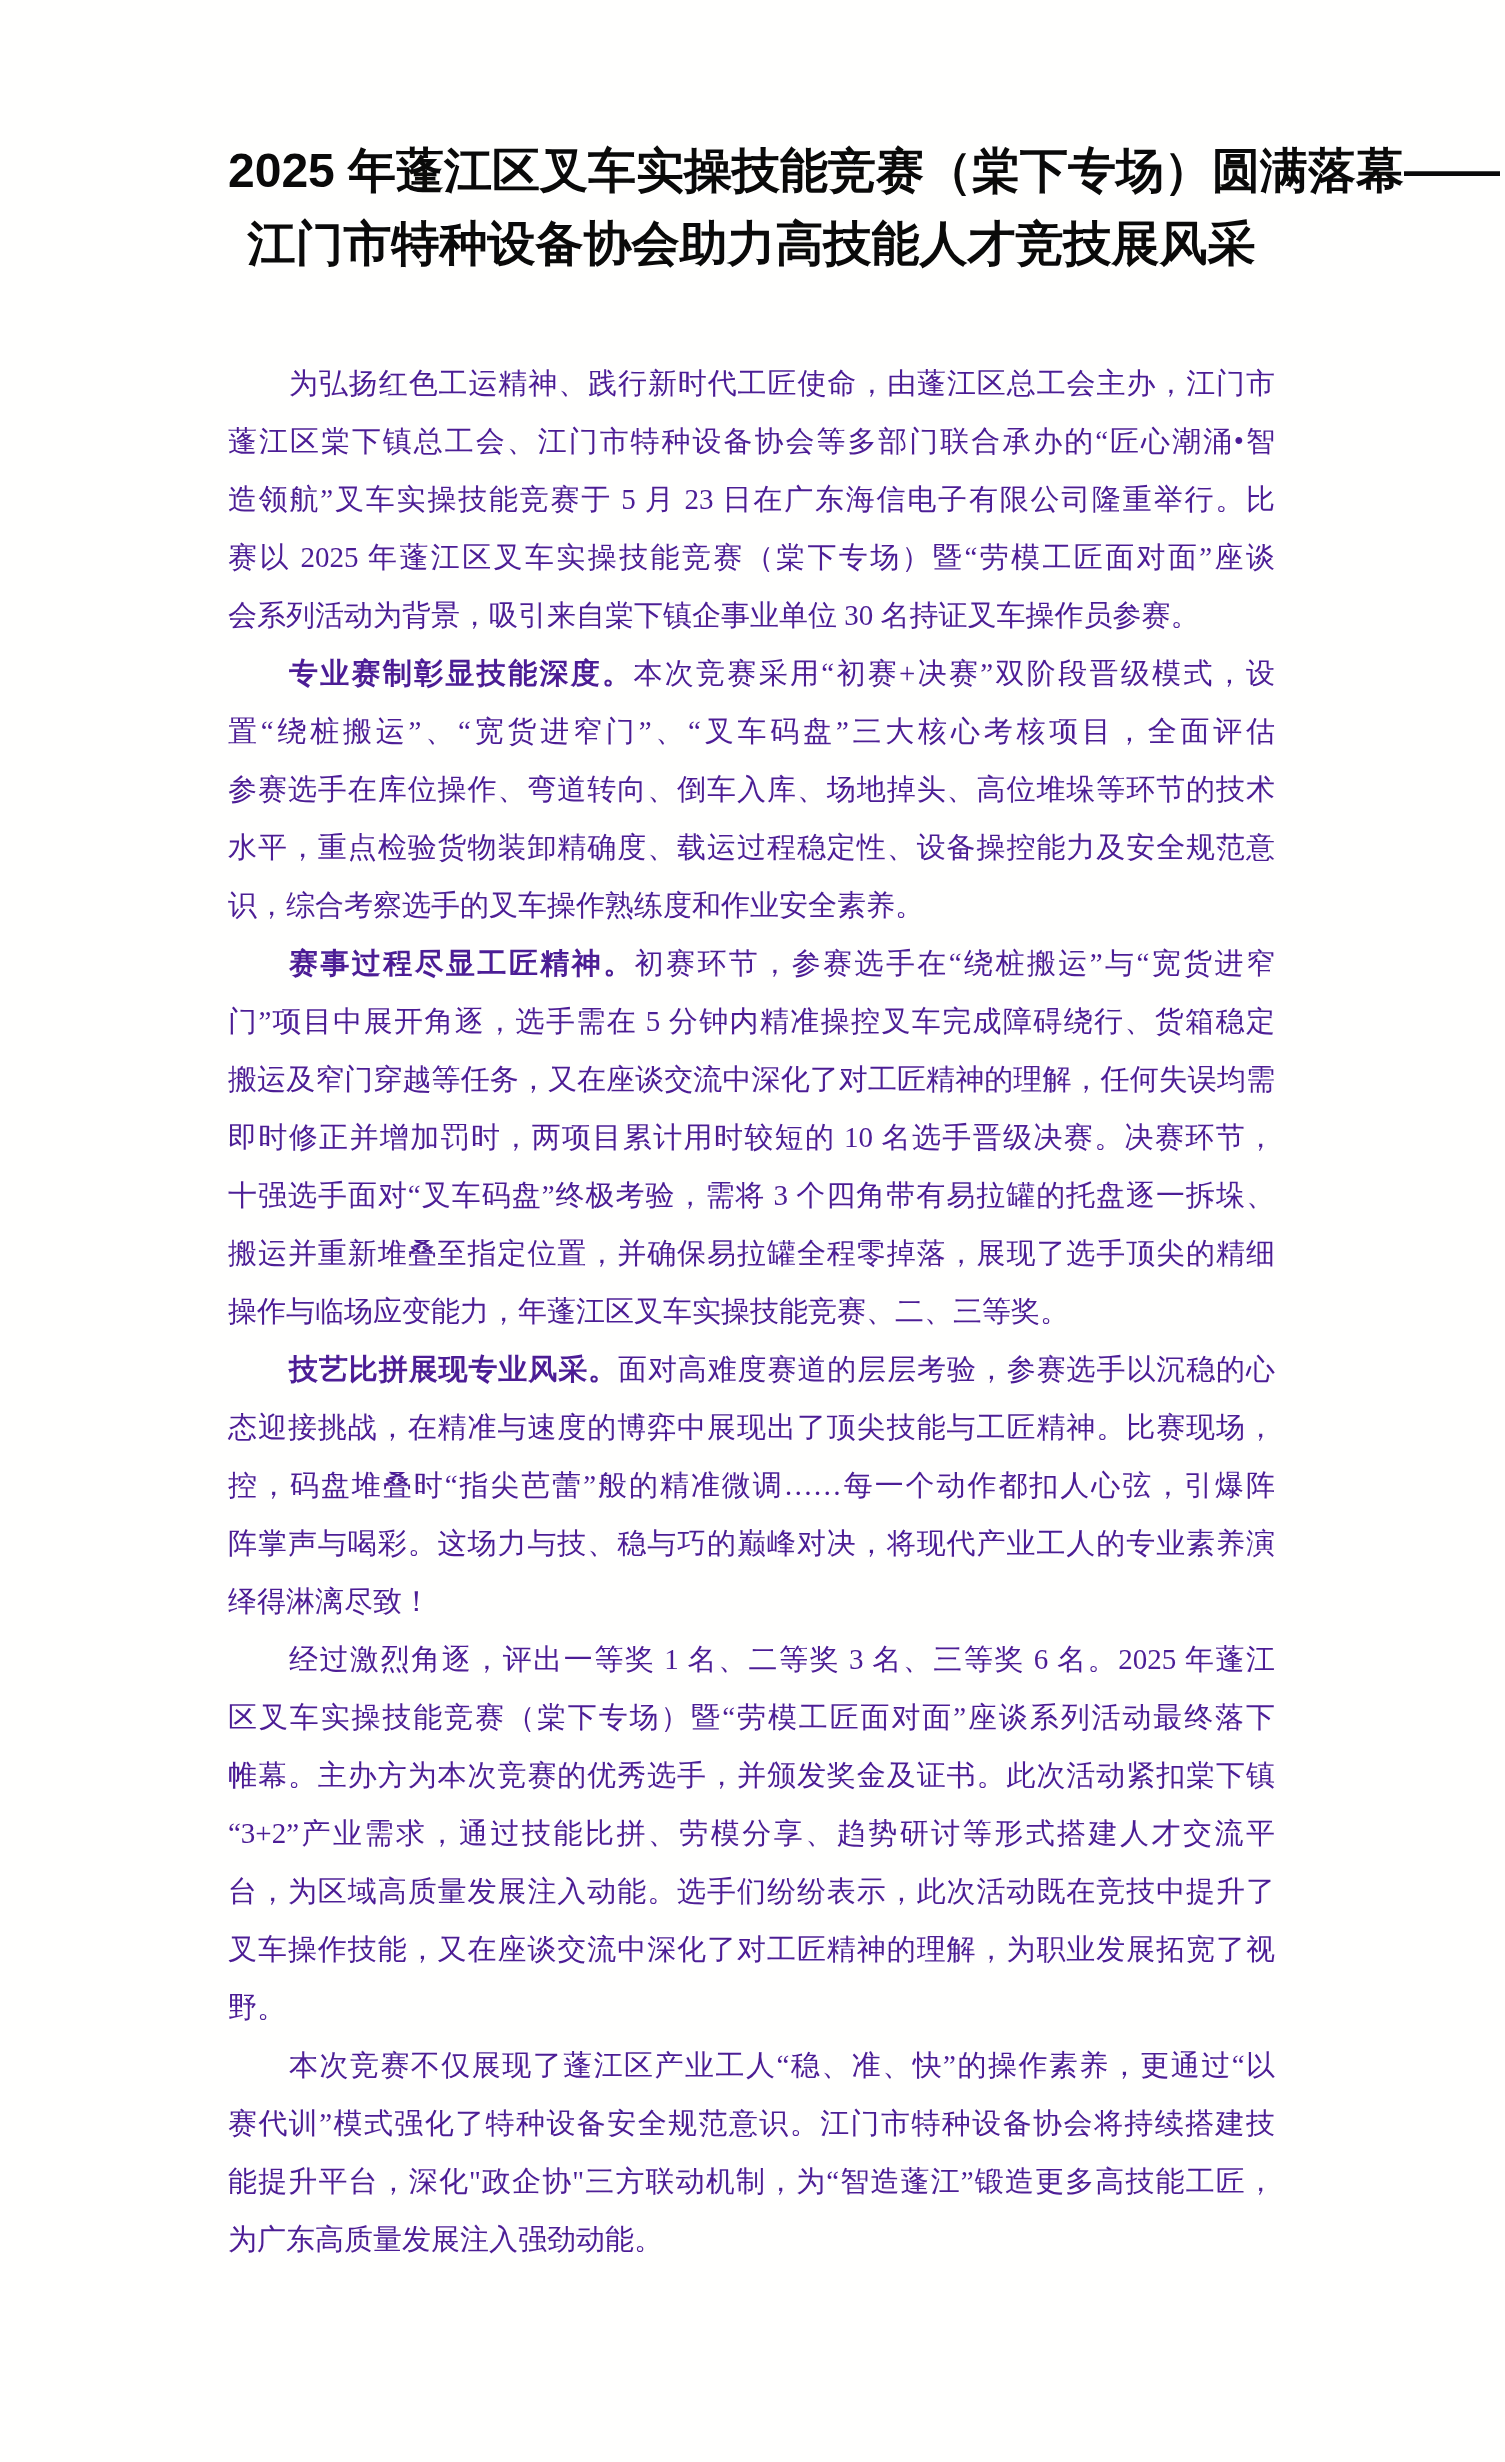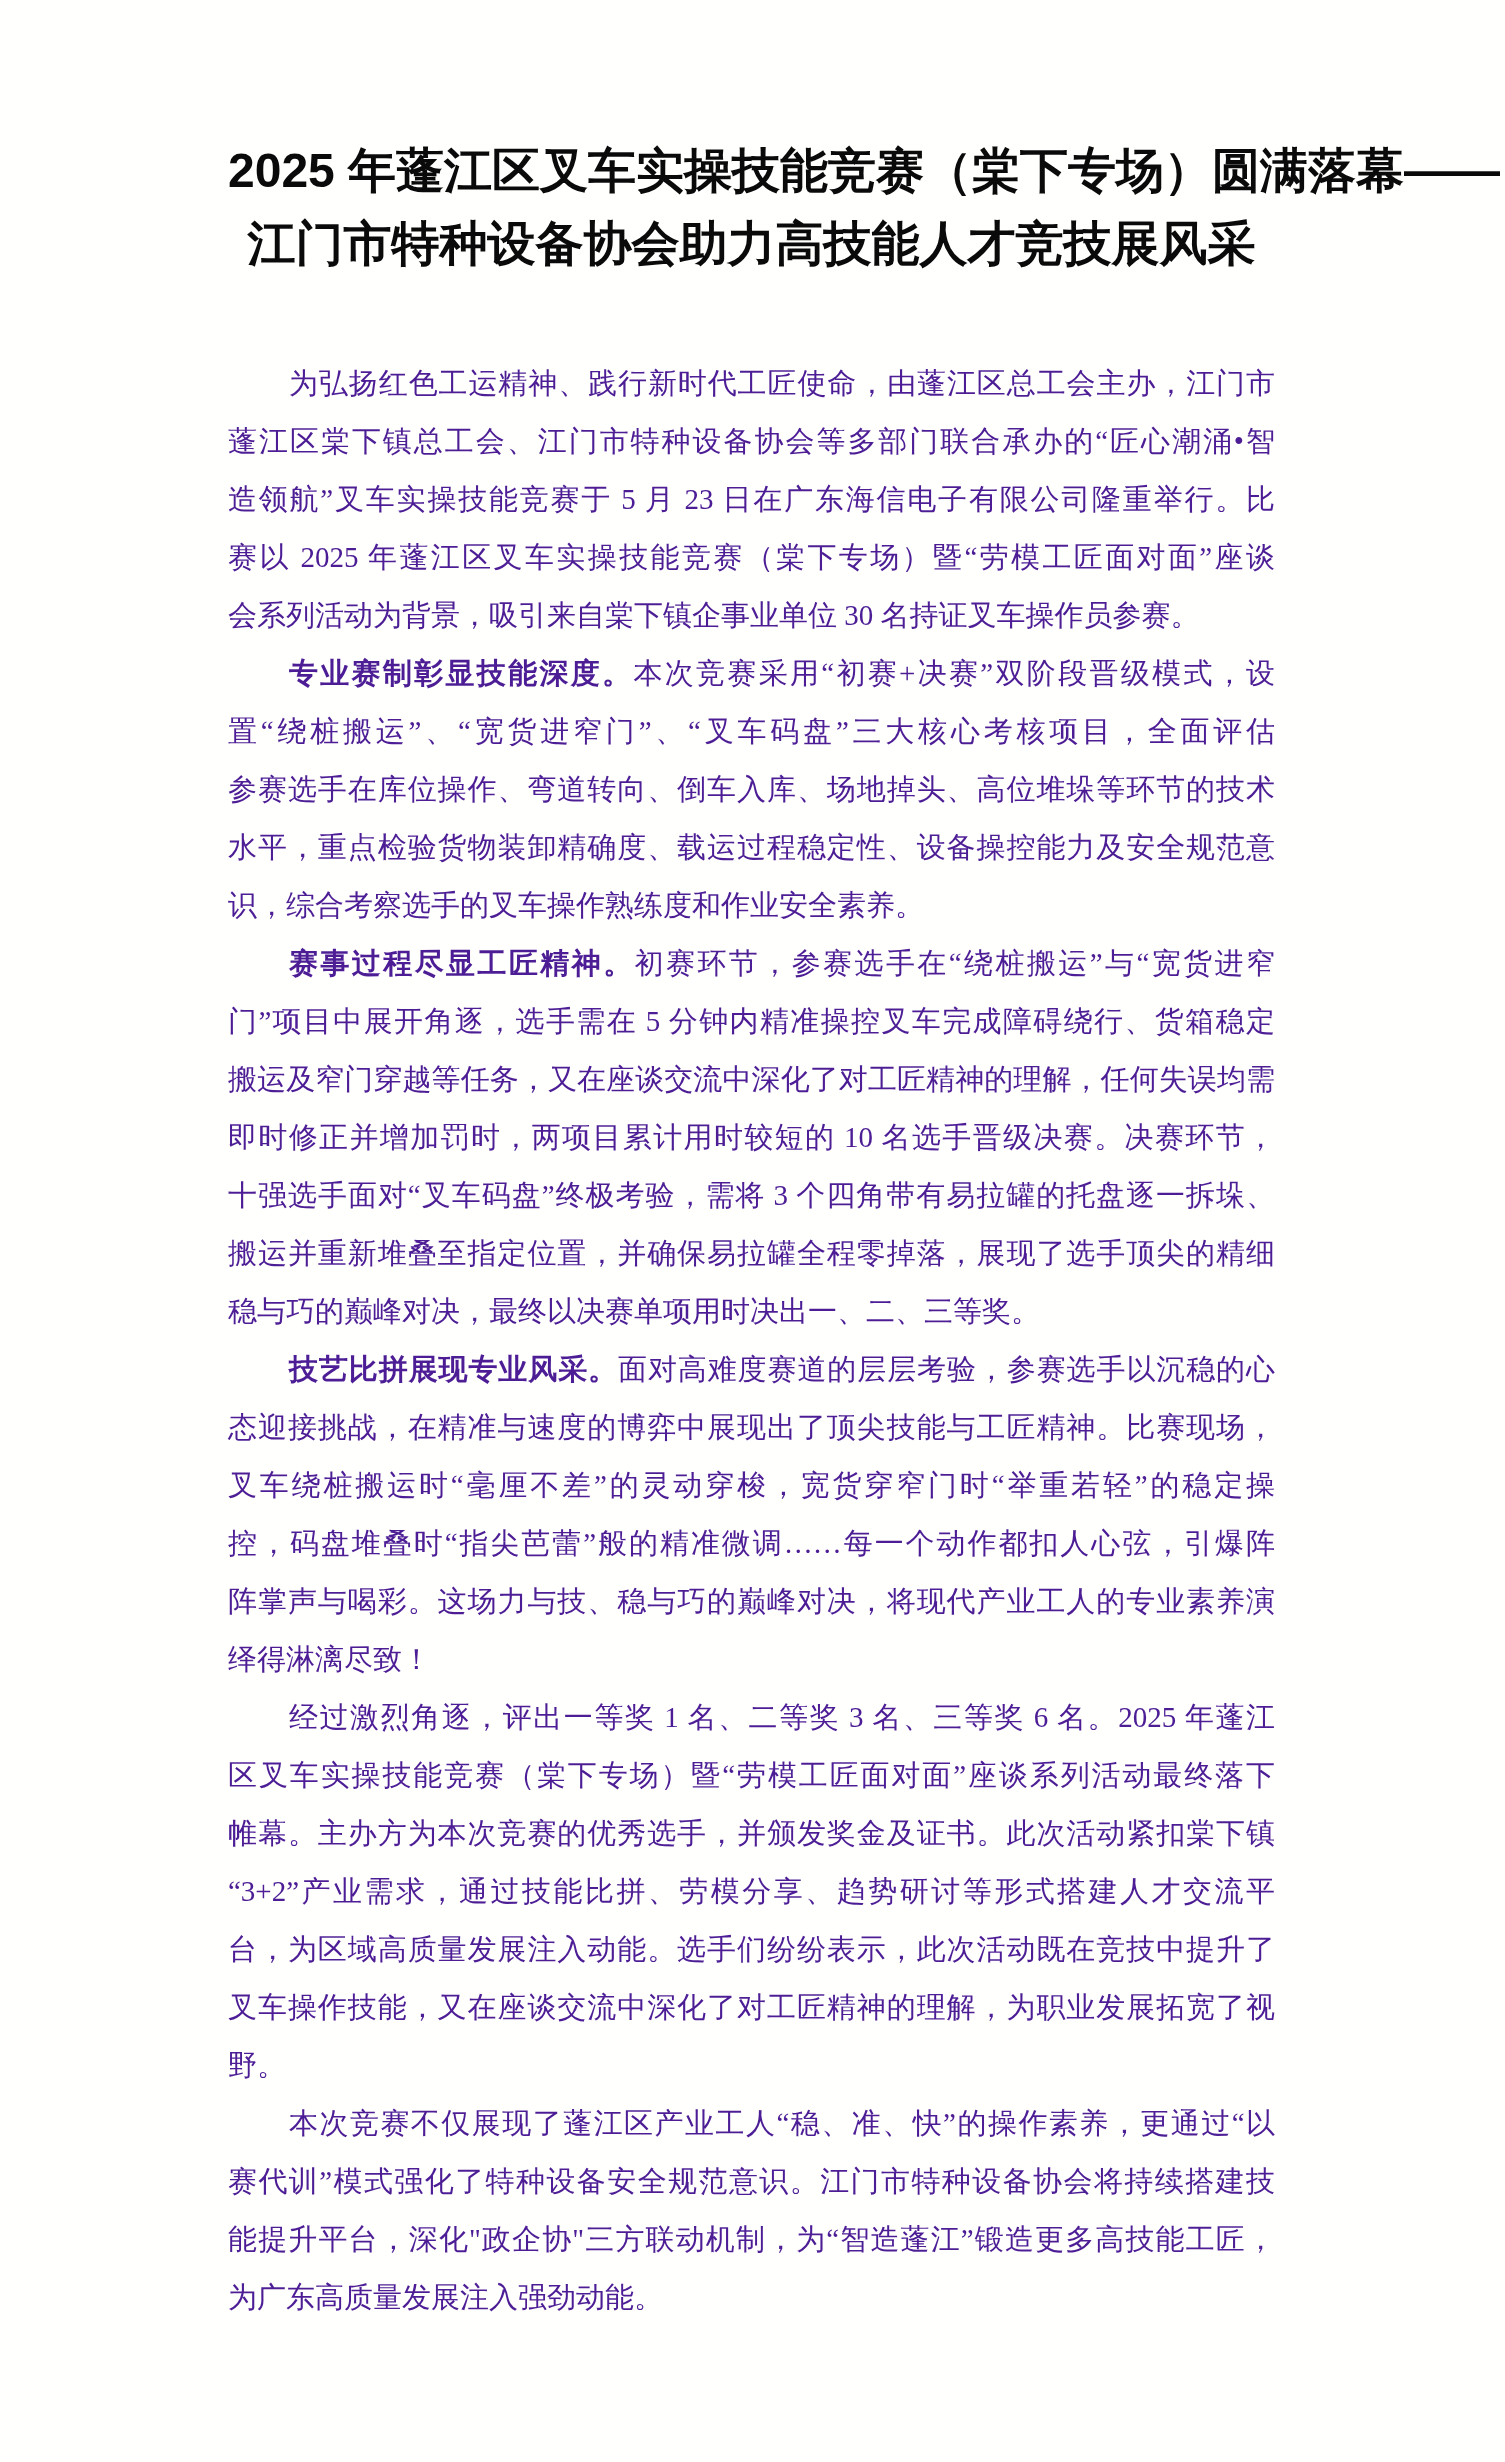"稳与巧的巅峰对决，最终以决赛单项用时决出一、二、三等奖。" div.line { text: 稳与巧的巅峰对决，最终以决赛单项用时决出一 -> 操作与临场应变能力，年蓬江区叉车实操技能竞赛 }
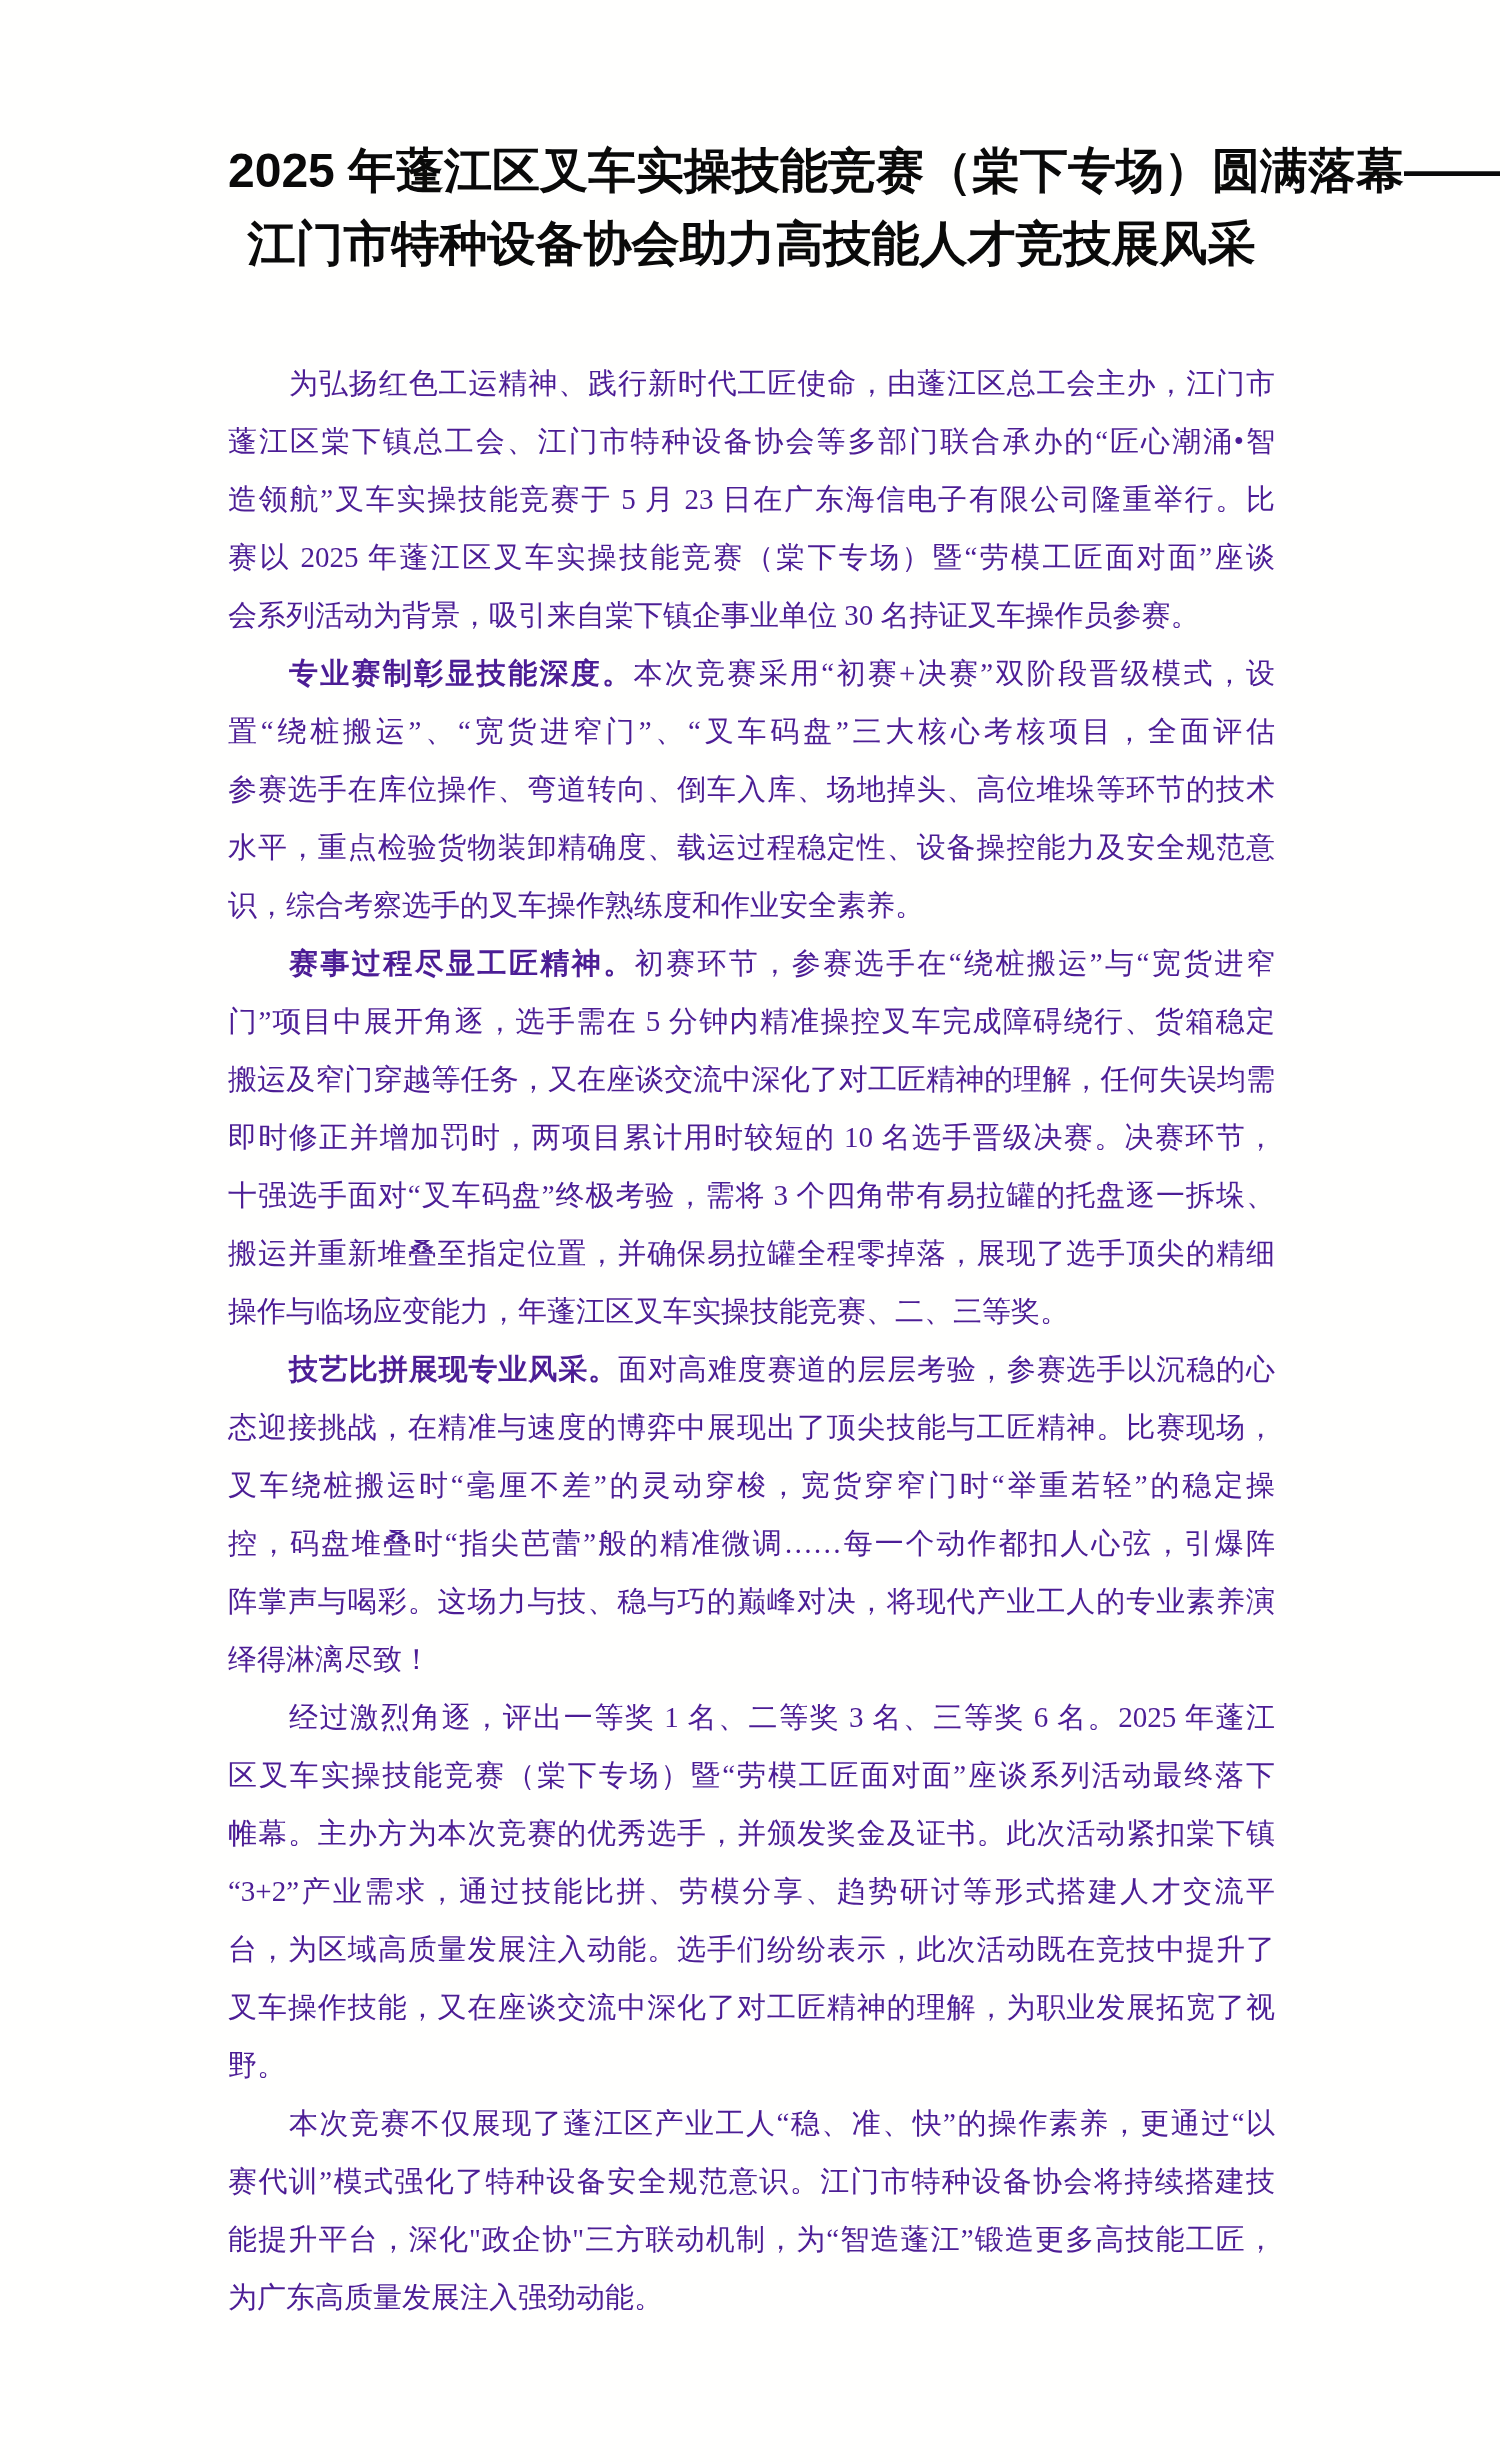"叉车绕桩搬运时“毫厘不差”的灵动穿梭，宽货穿窄门时“举重若轻”的稳定操" div.line { html: <div>叉车绕桩搬运时“毫厘不差”的灵动穿梭，宽货穿窄门时“举重若轻”的稳定操</div> -> none }
